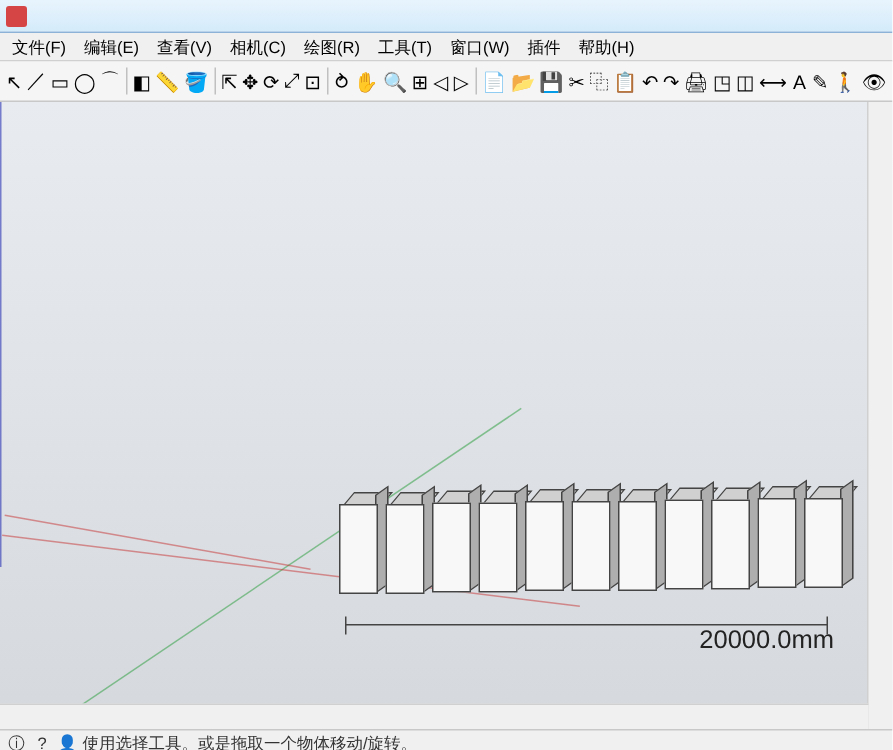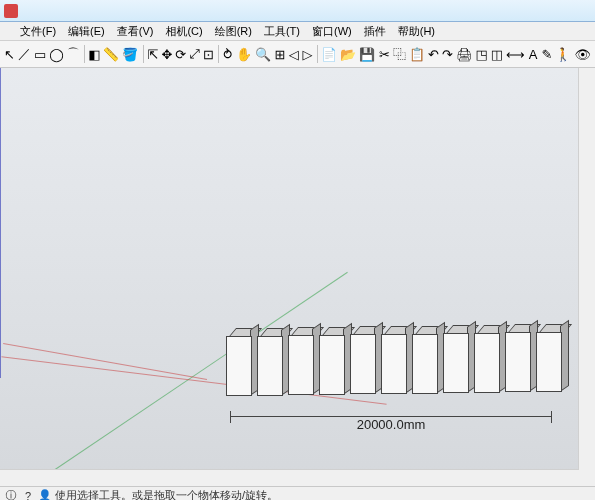"文件(F)" .menubar { padding: 0 14px -> 0 2px }
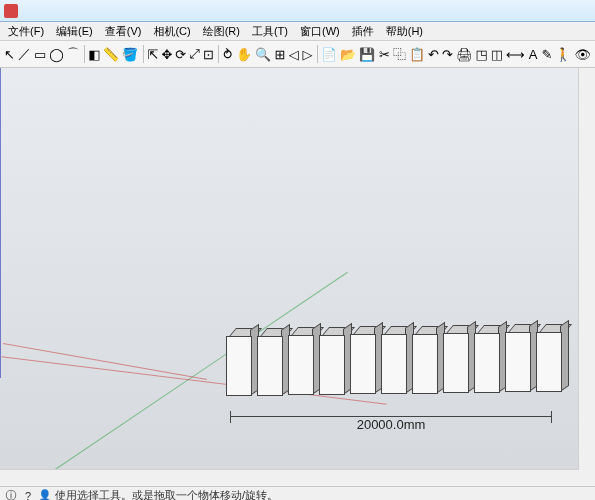"20000.0mm" .dim { font-size: 13px -> 17px; text-align: center -> right }
